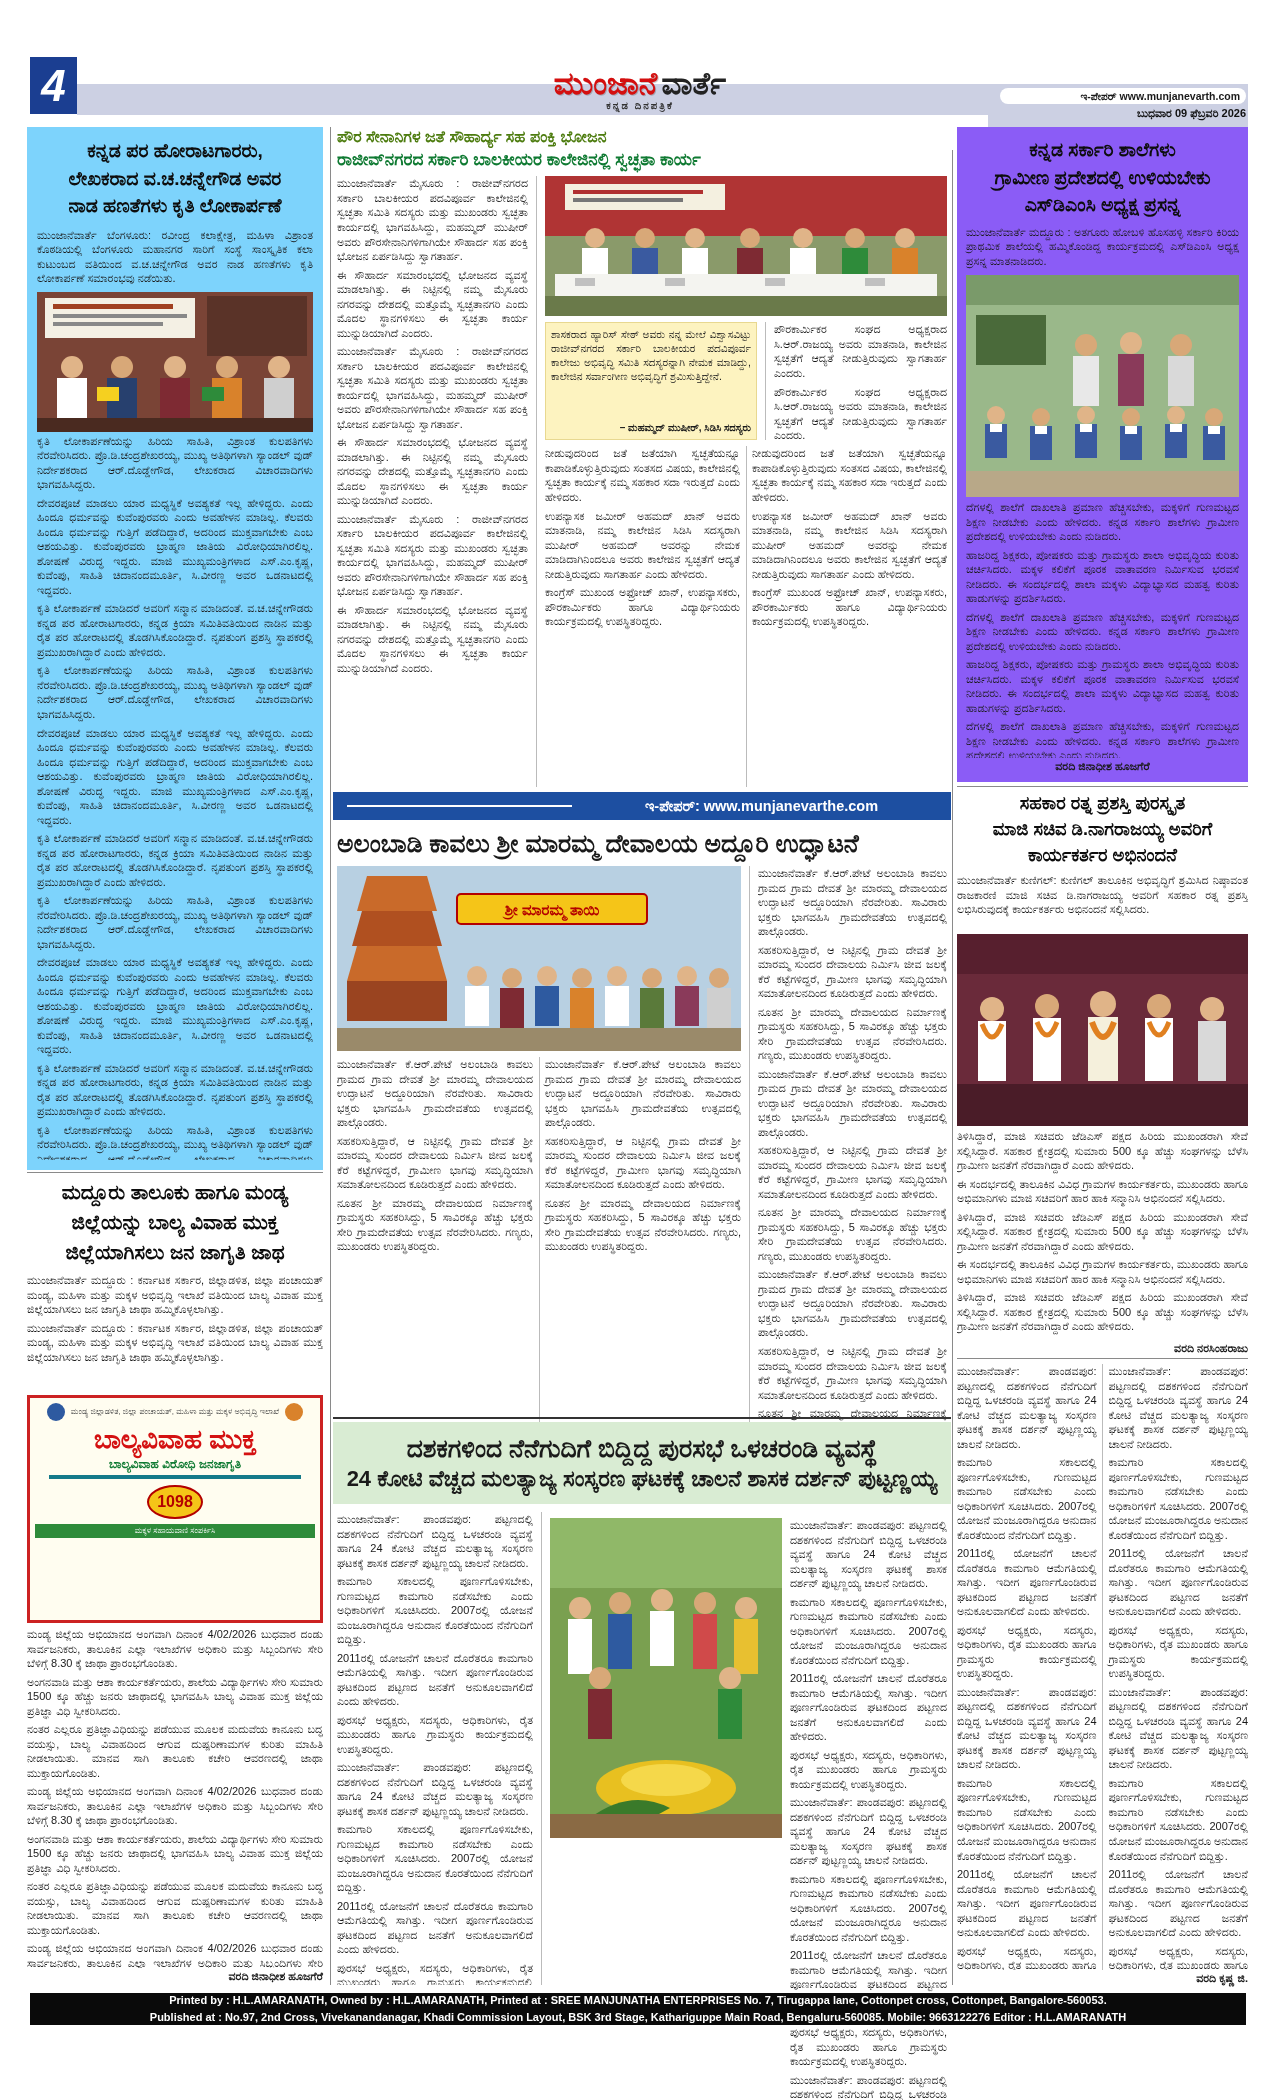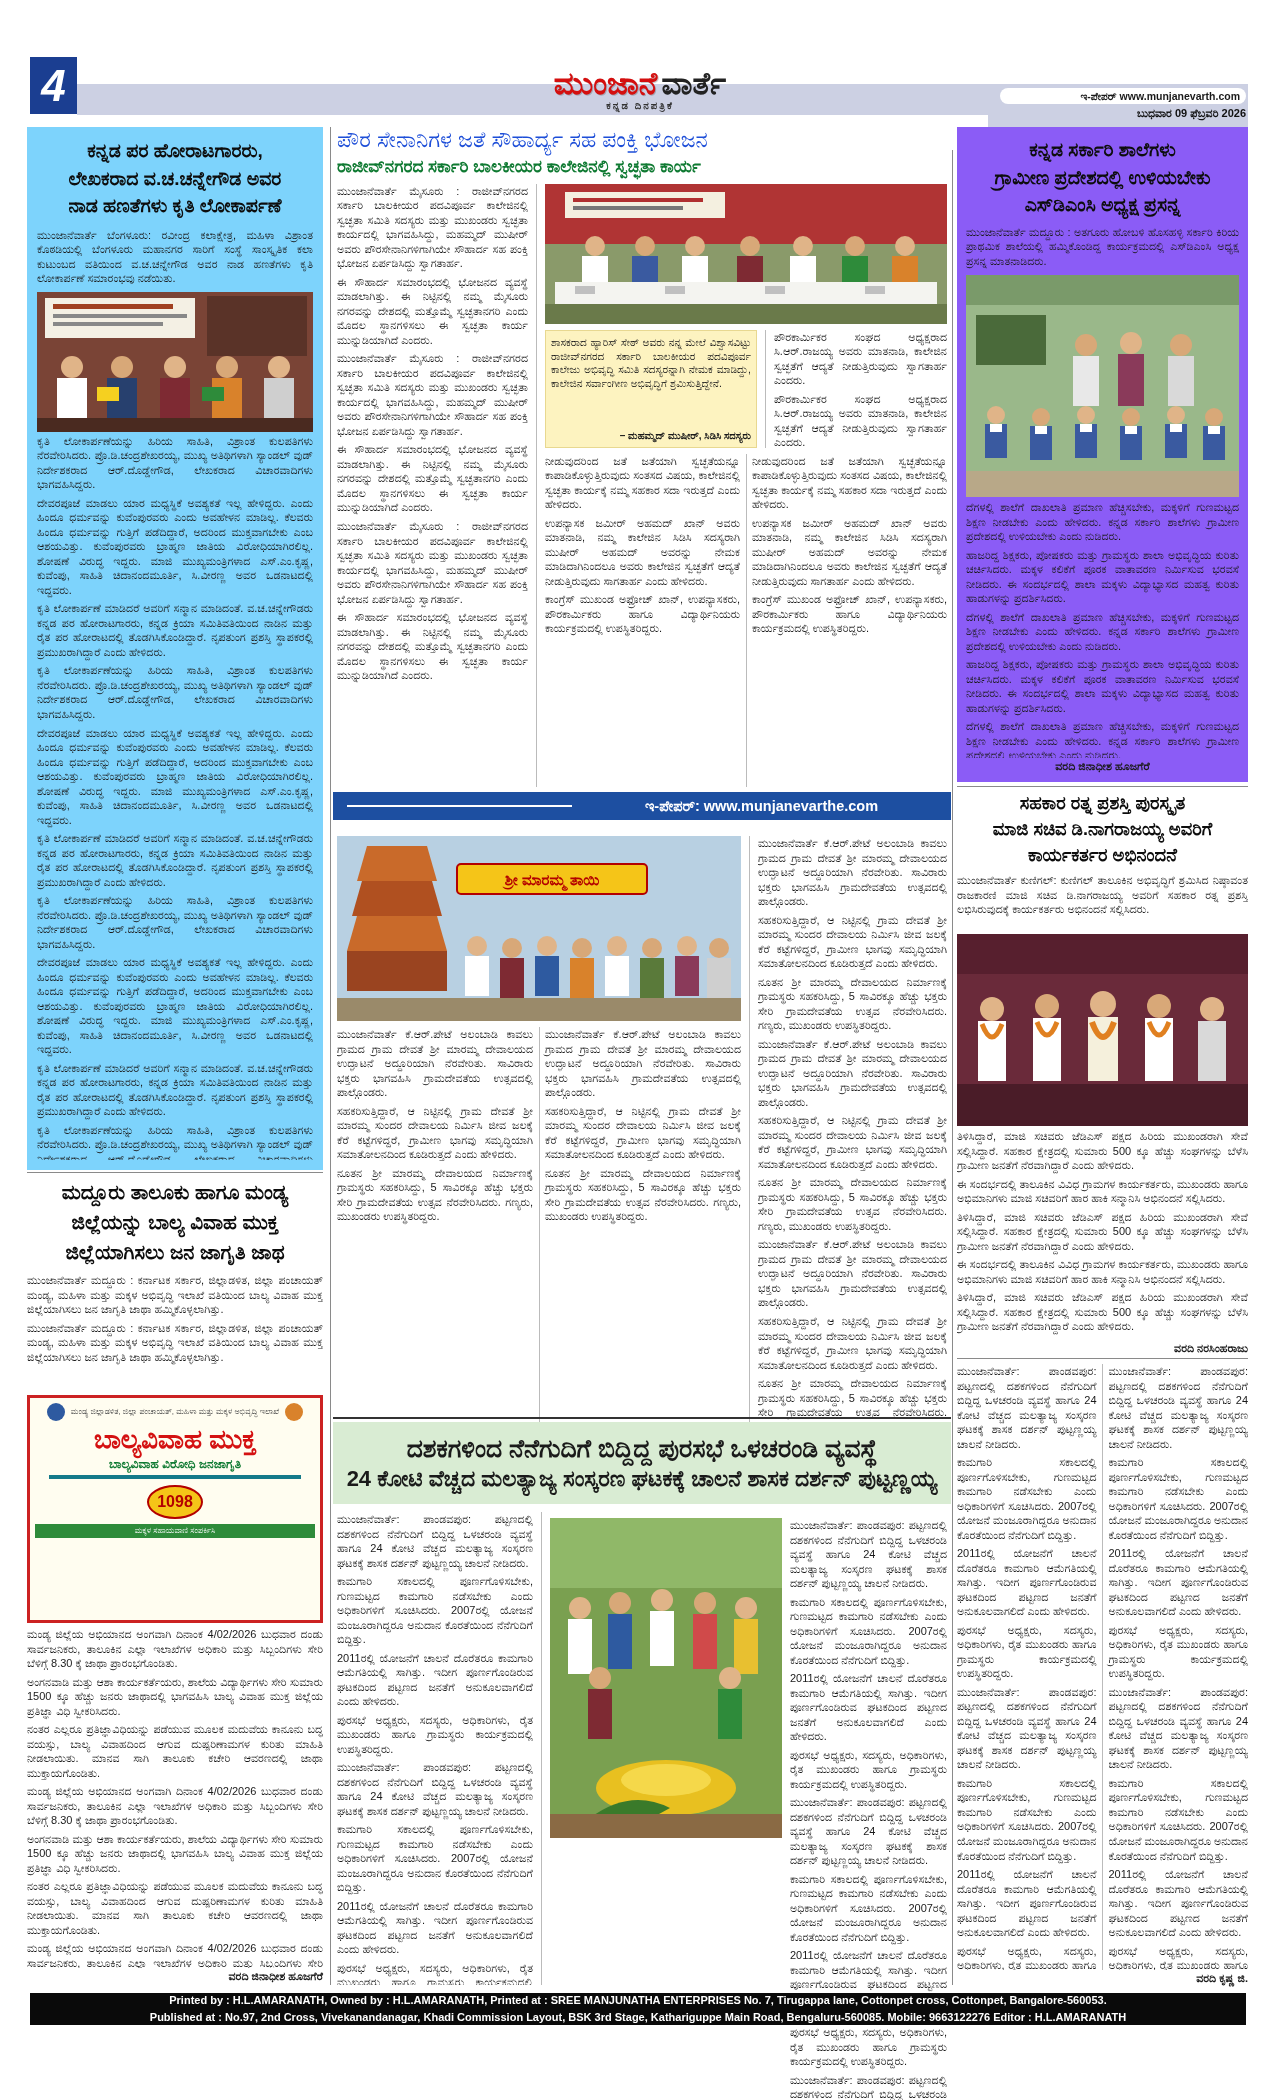"ಪೌರ ಸೇನಾನಿಗಳ ಜತೆ ಸೌಹಾರ್ದ್ಯ ಸಹ" .hl-pink { color: #1d4ed8 -> #4d7c0f; font-size: 22px -> 16px; font-weight: normal -> bold }
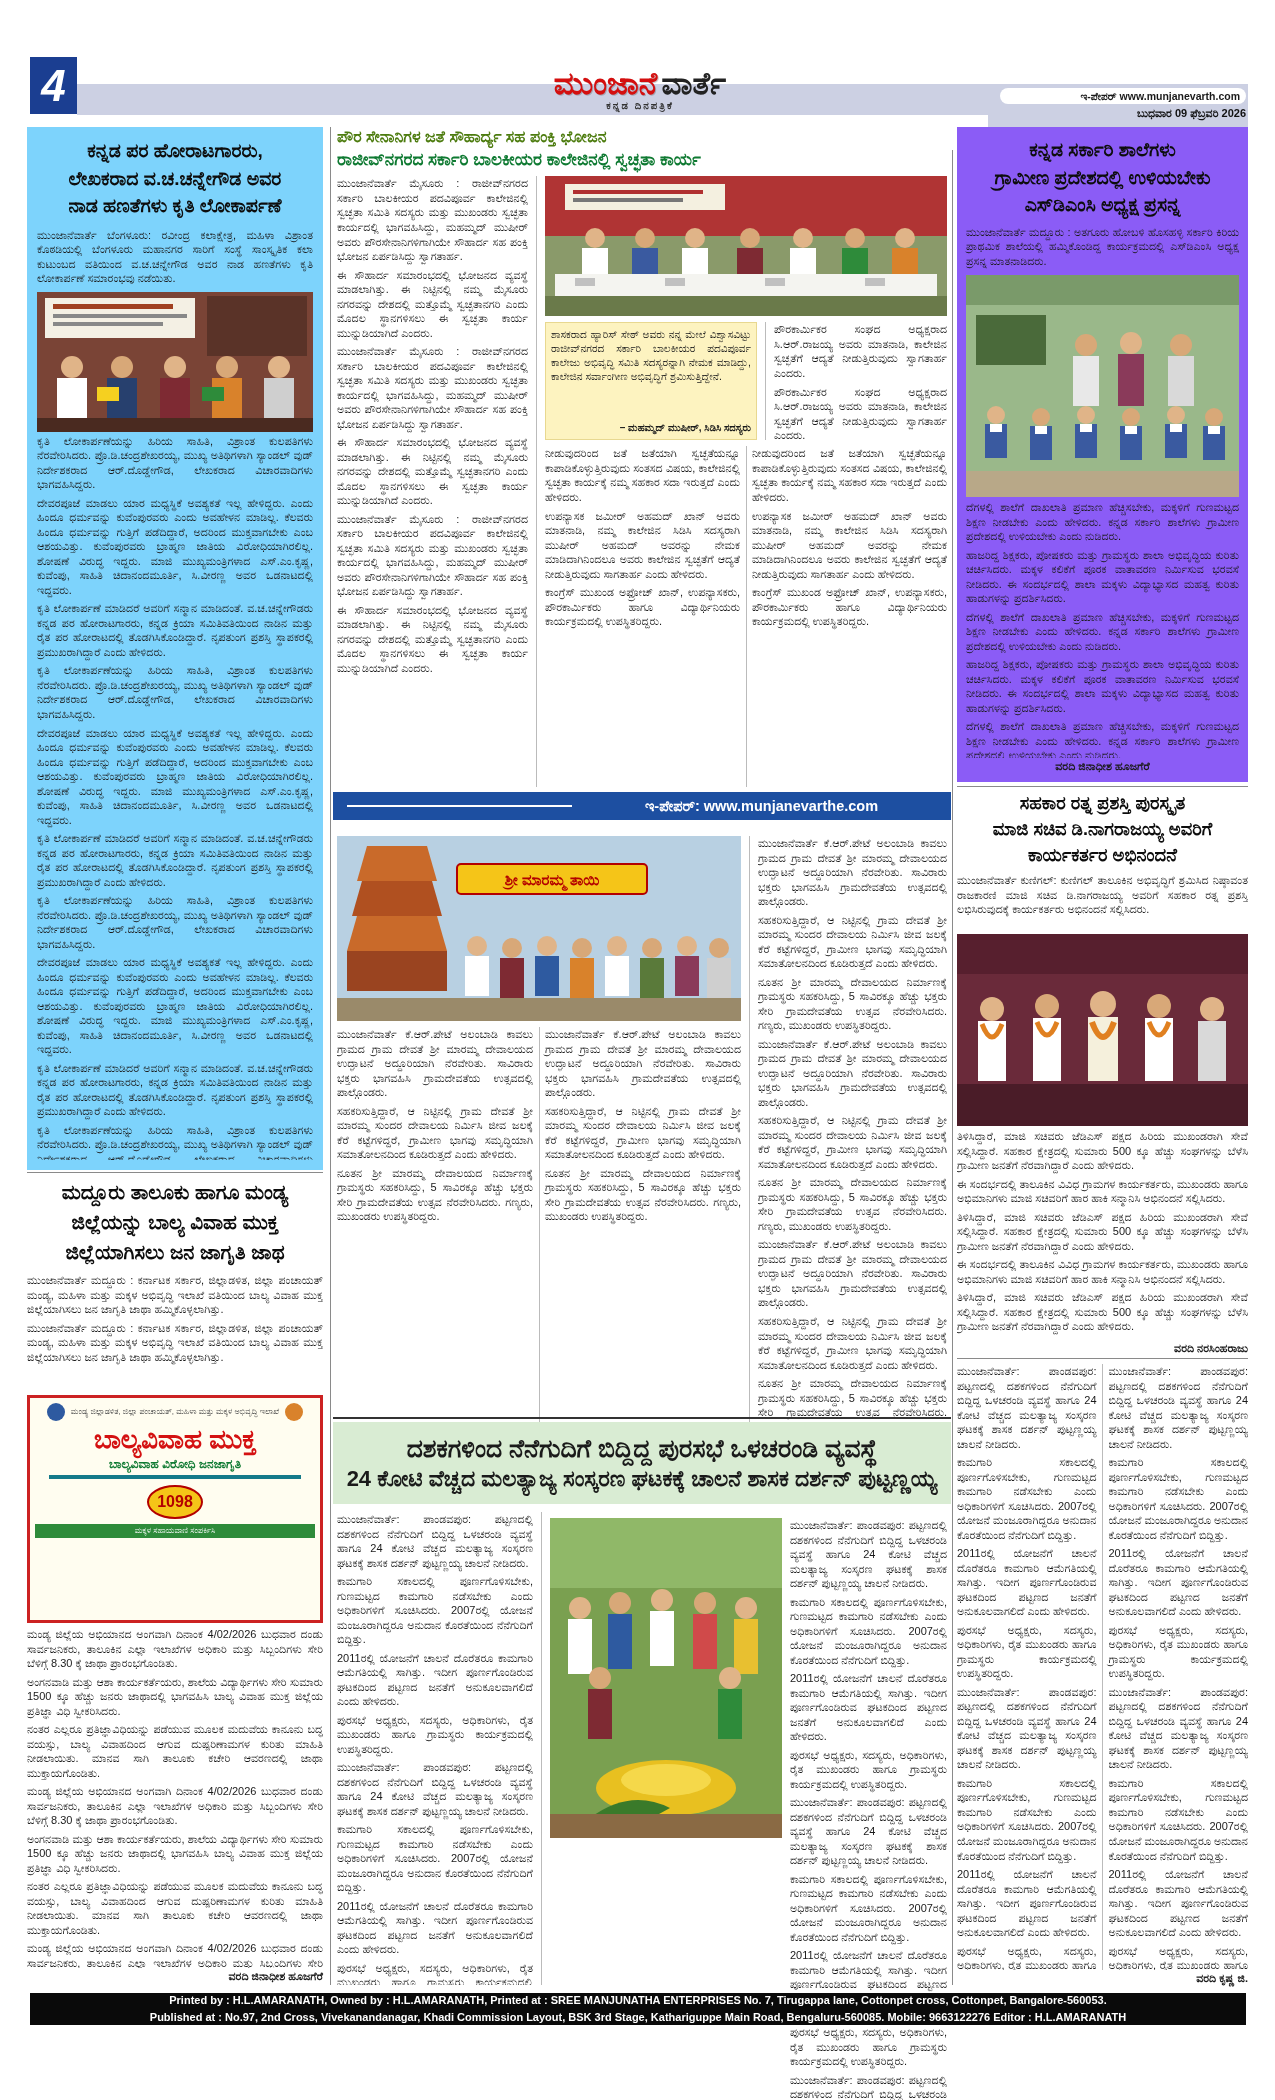"ಅಲಂಬಾಡಿ ಕಾವಲು ಶ್ರೀ ಮಾರಮ್ಮ ದೇವಾಲಯ" div { html: none -> <div>ಅಲಂಬಾಡಿ ಕಾವಲು ಶ್ರೀ ಮಾರಮ್ಮ ದೇವಾಲಯ ಅದ್ದೂರಿ ಉದ್ಘಾಟನೆ</div> }
